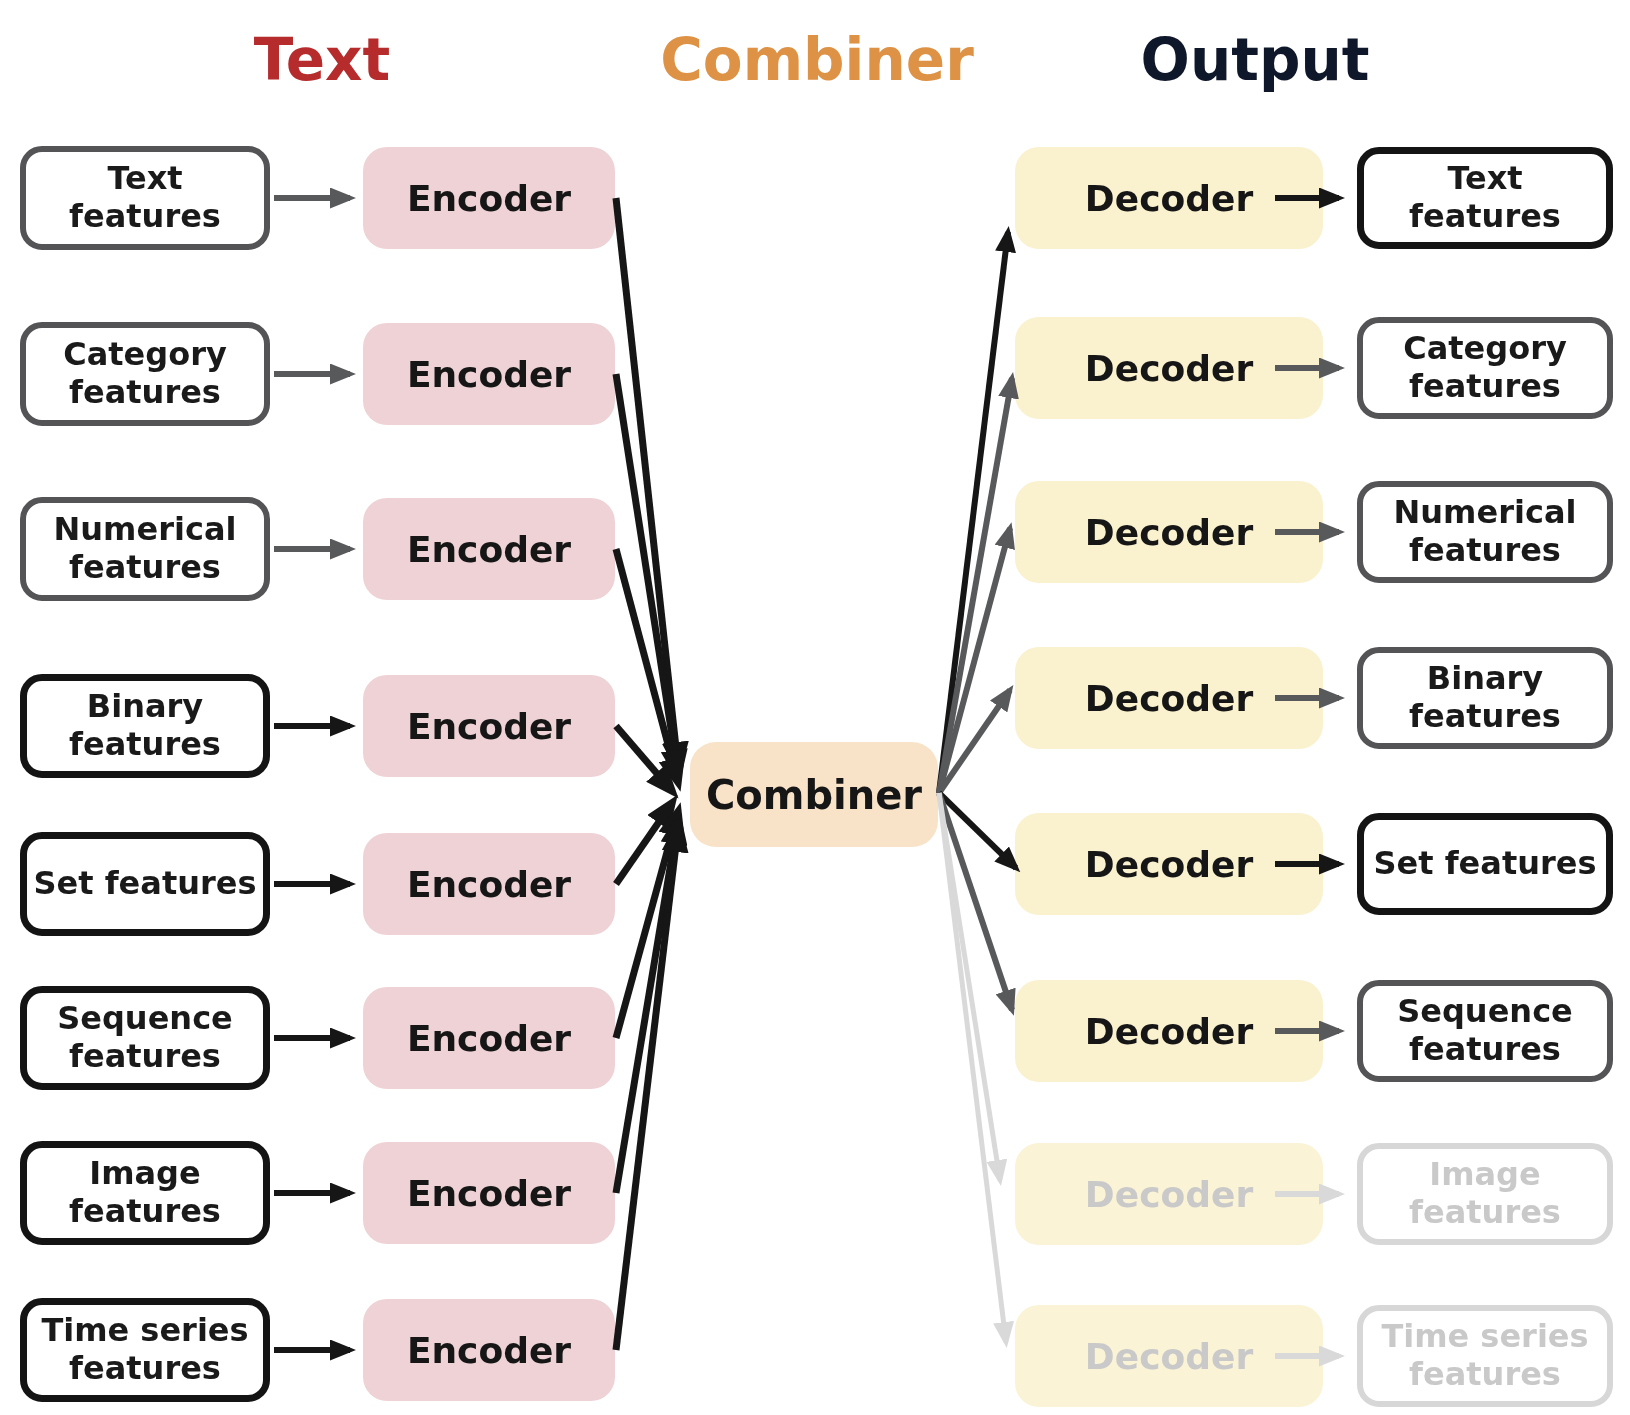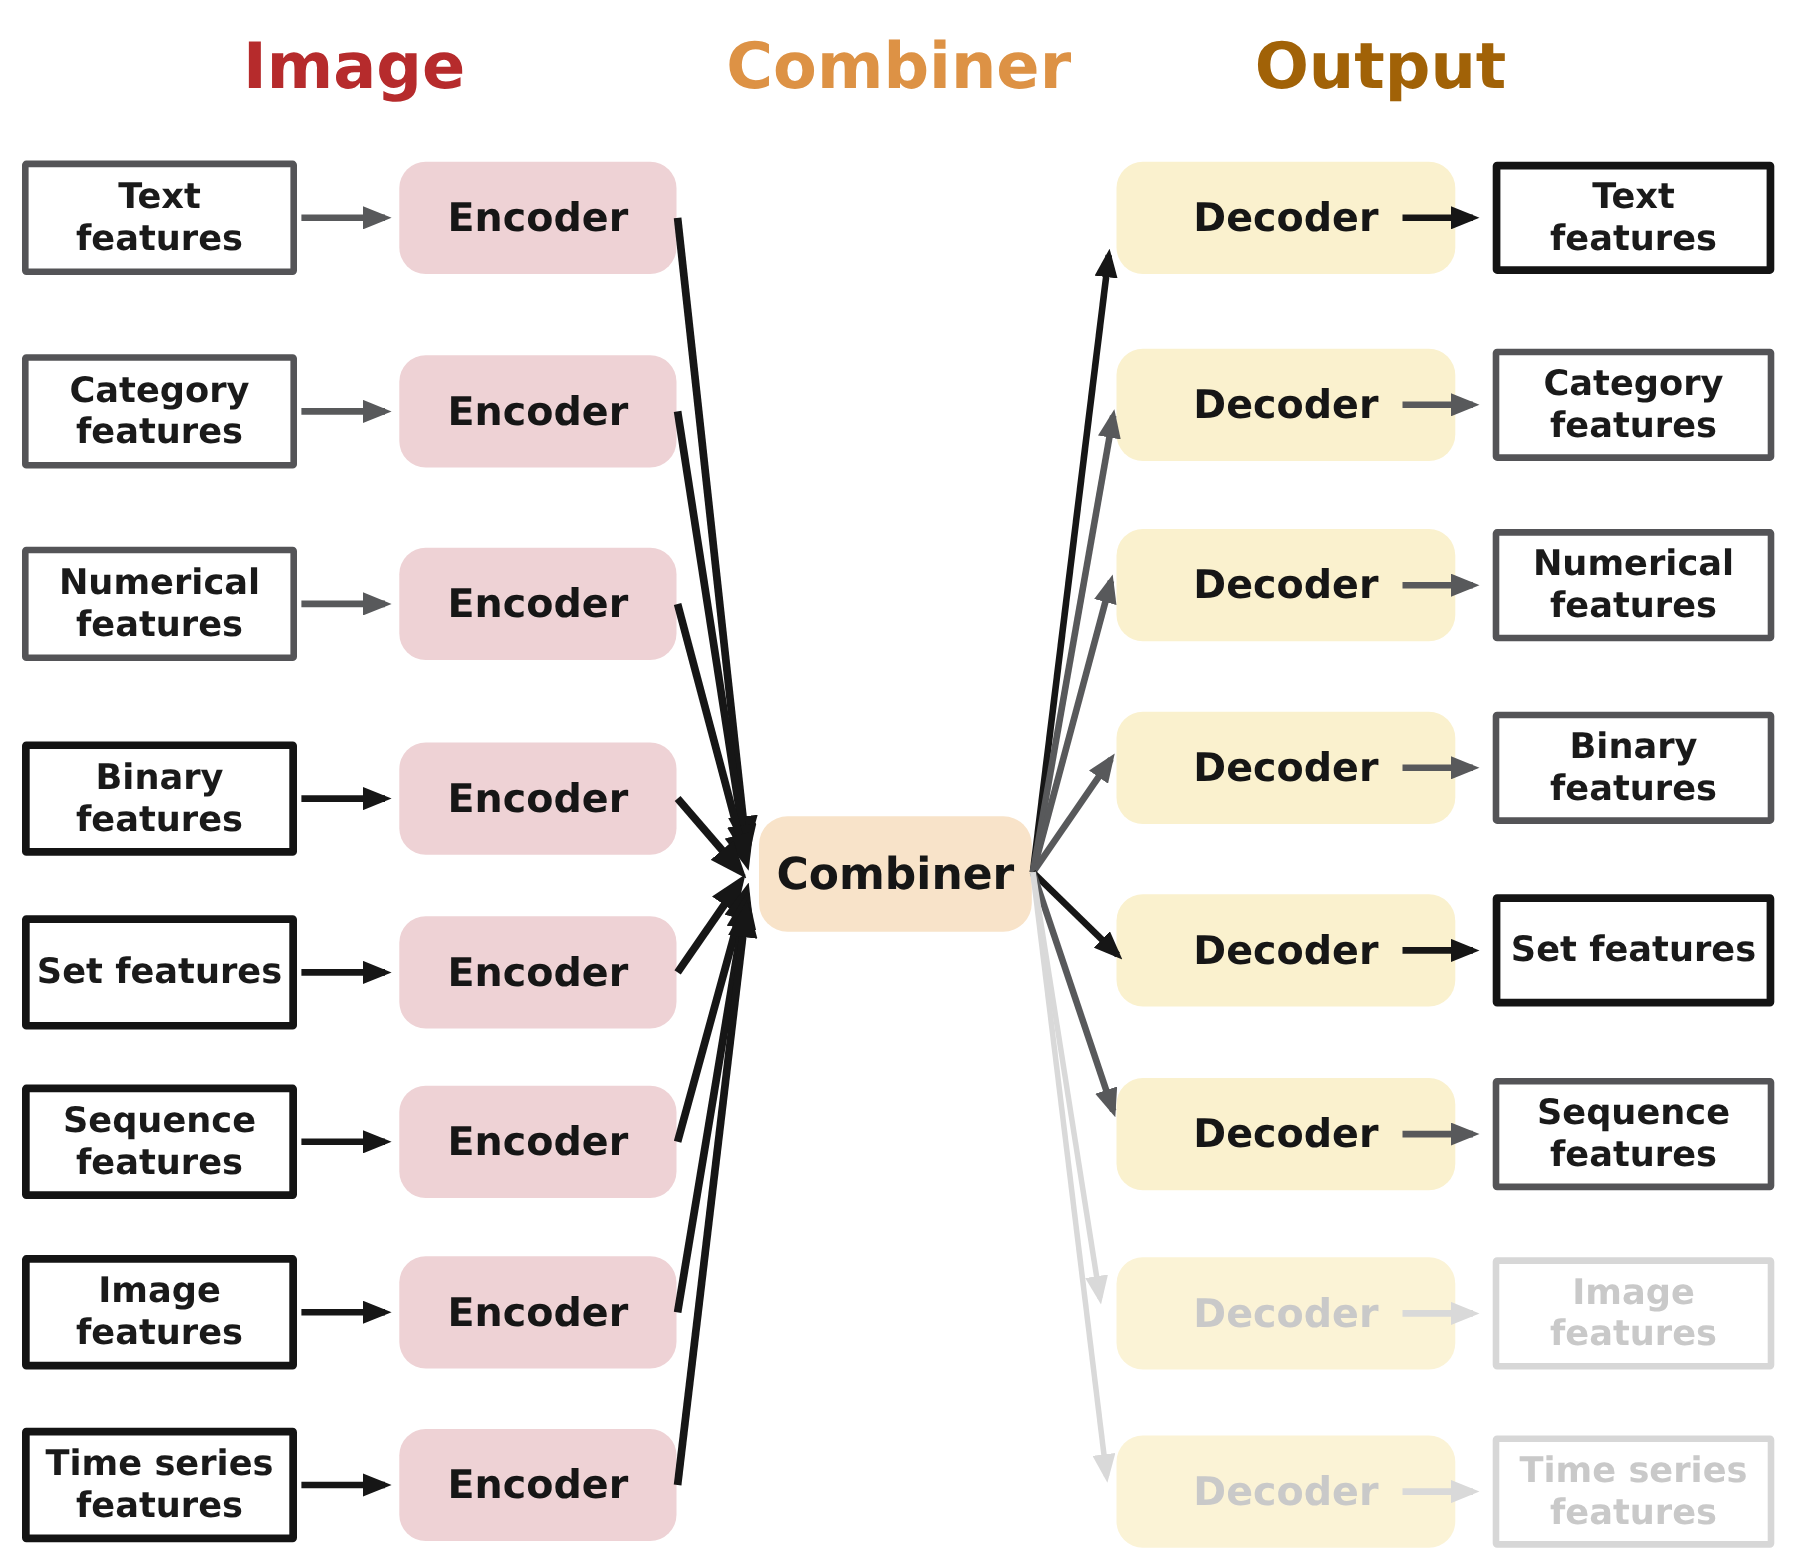"Image" div.hdr { text: Image -> Text }
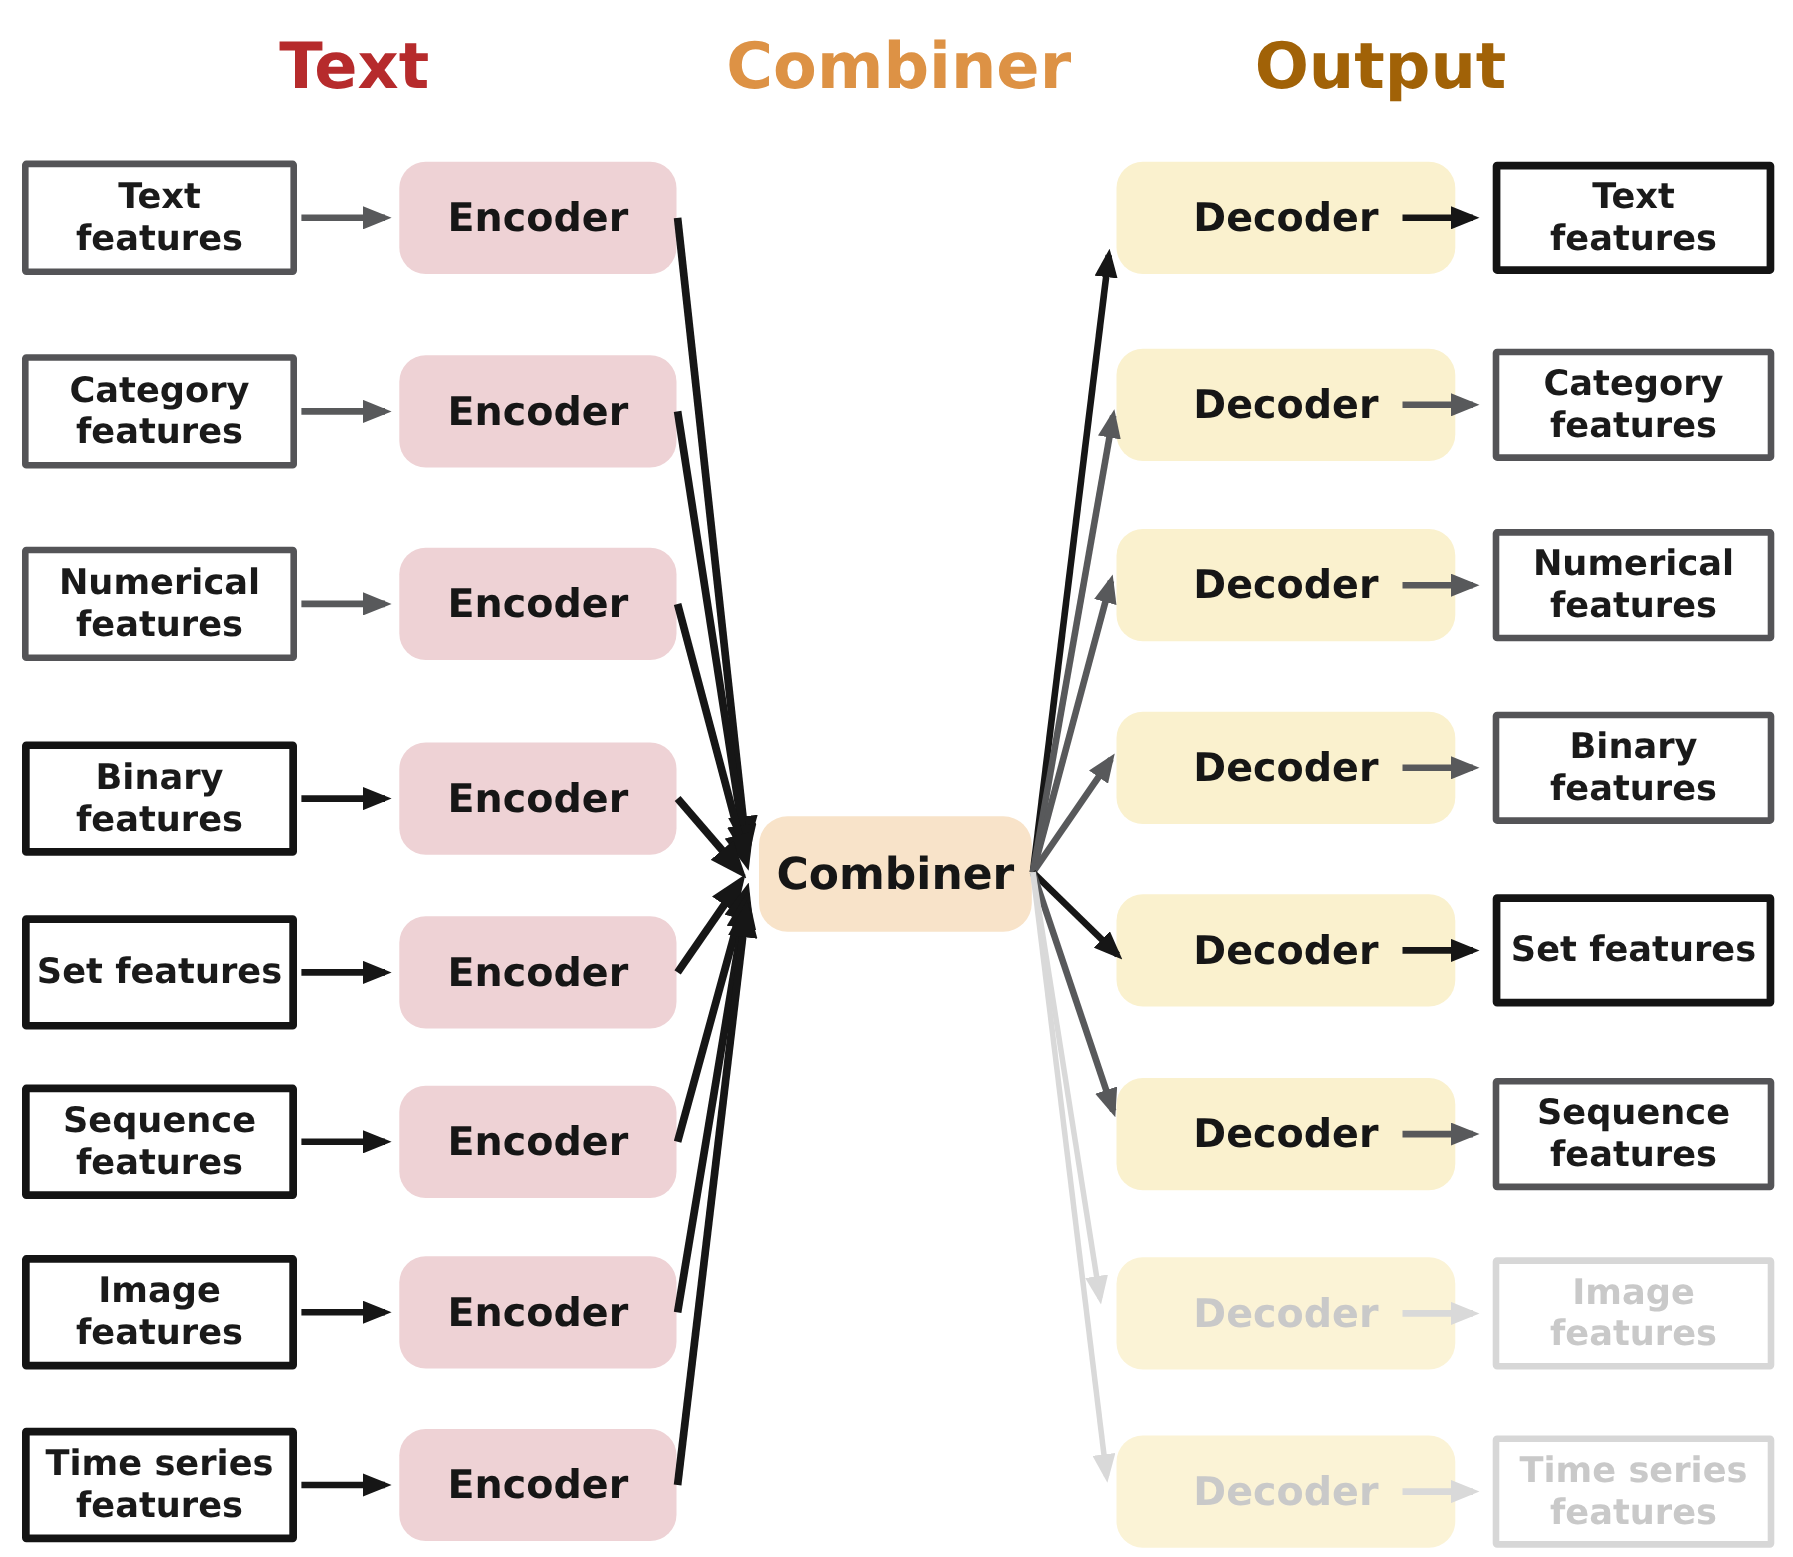"Output" .hdr-output { color: #a16207 -> #0f172a }
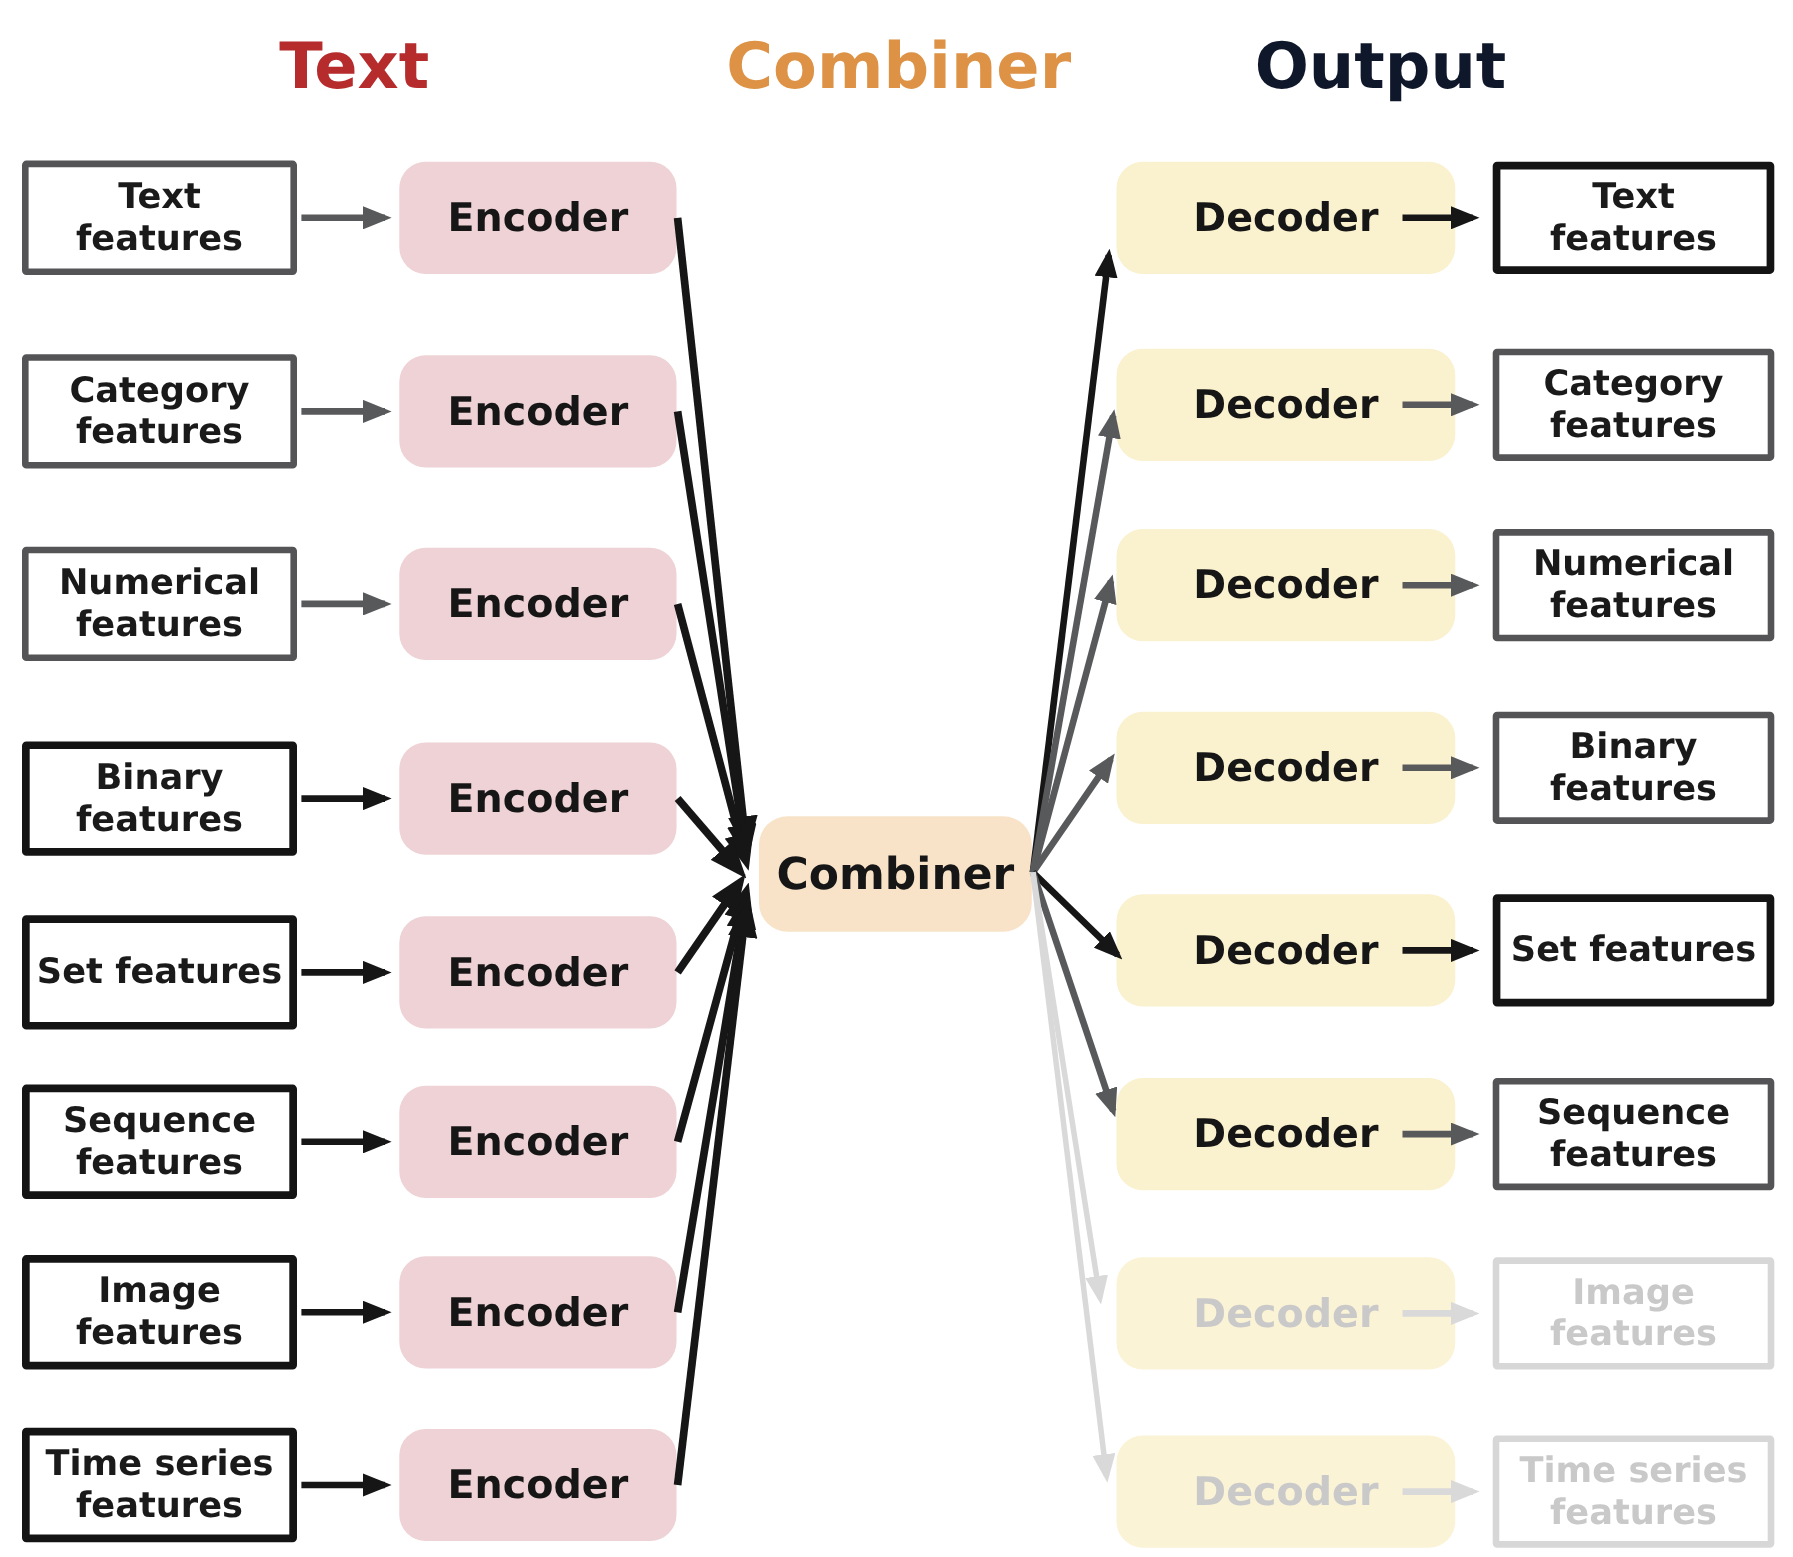"Text features" .fbox { border-radius: 4px -> 22px }
